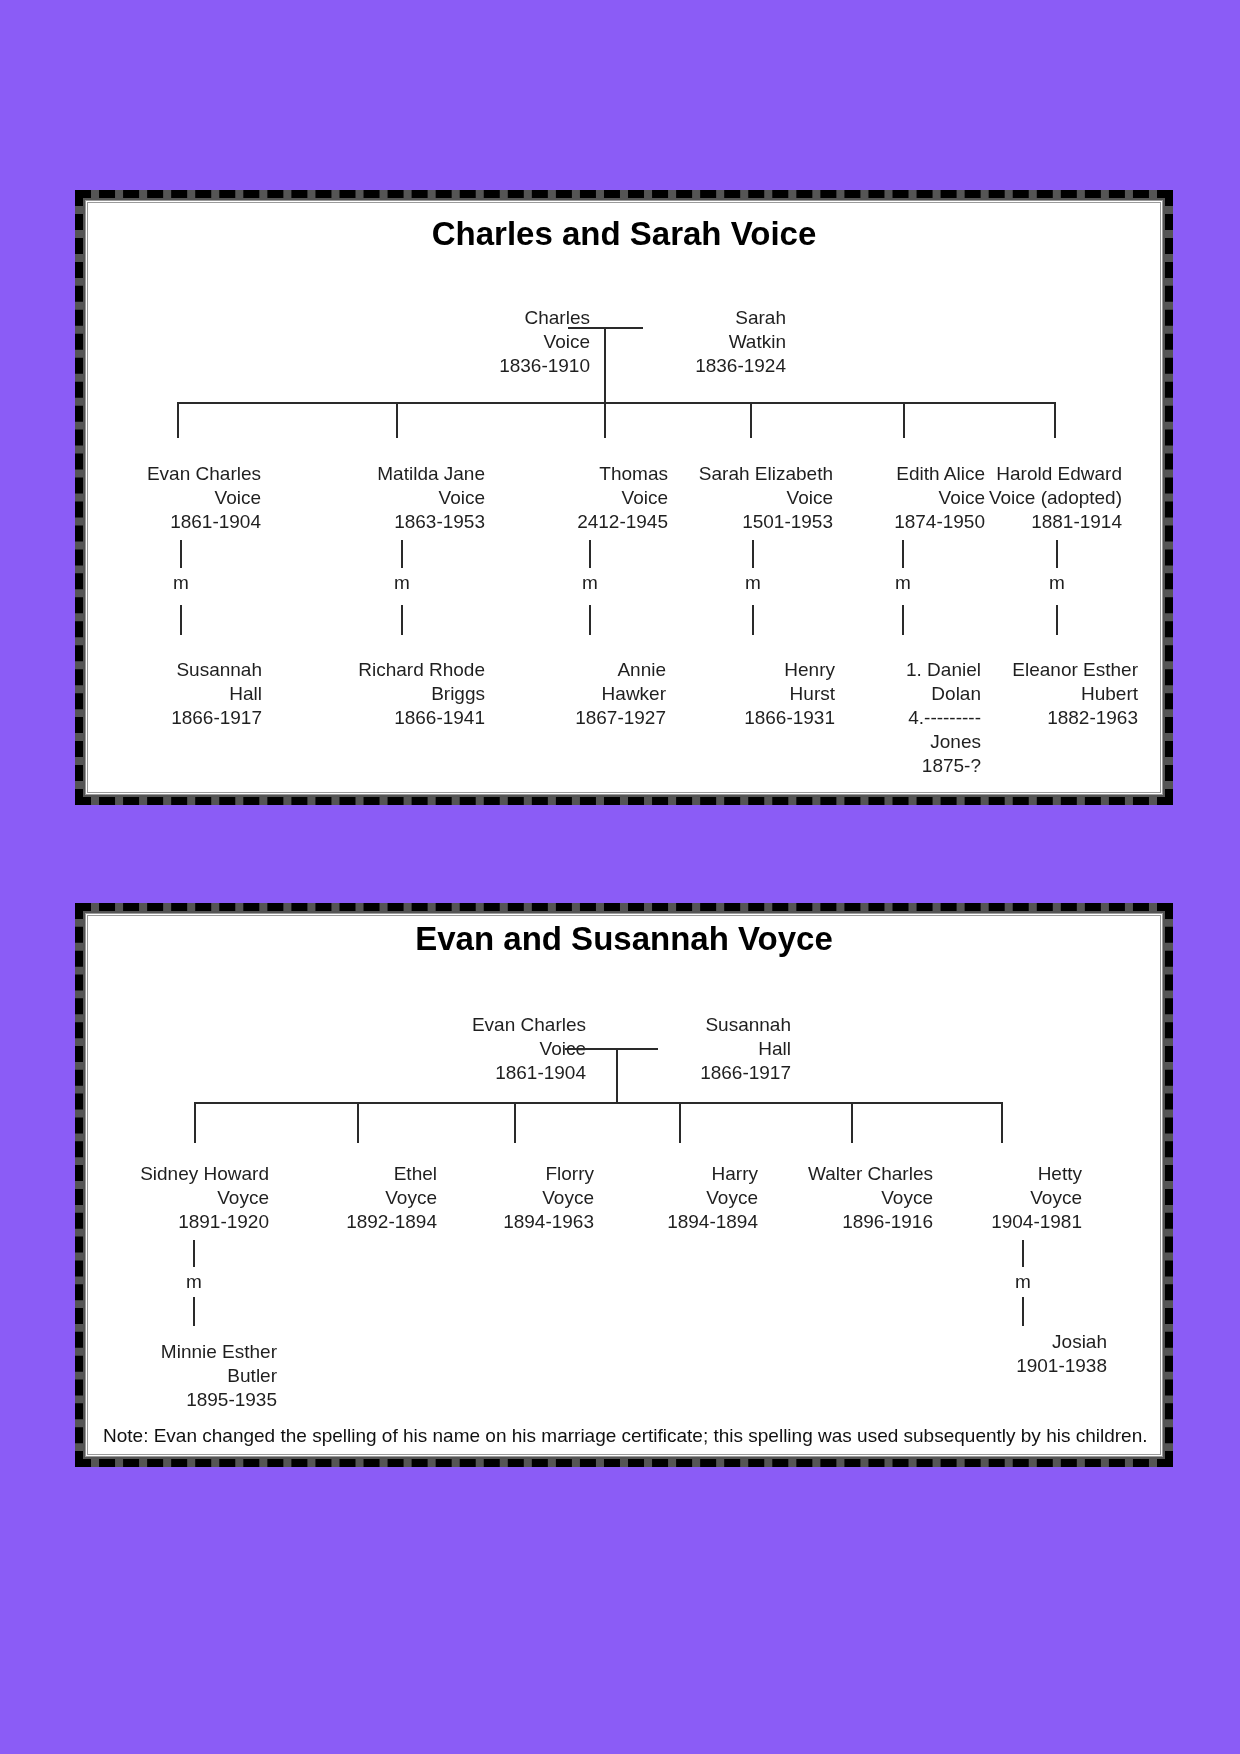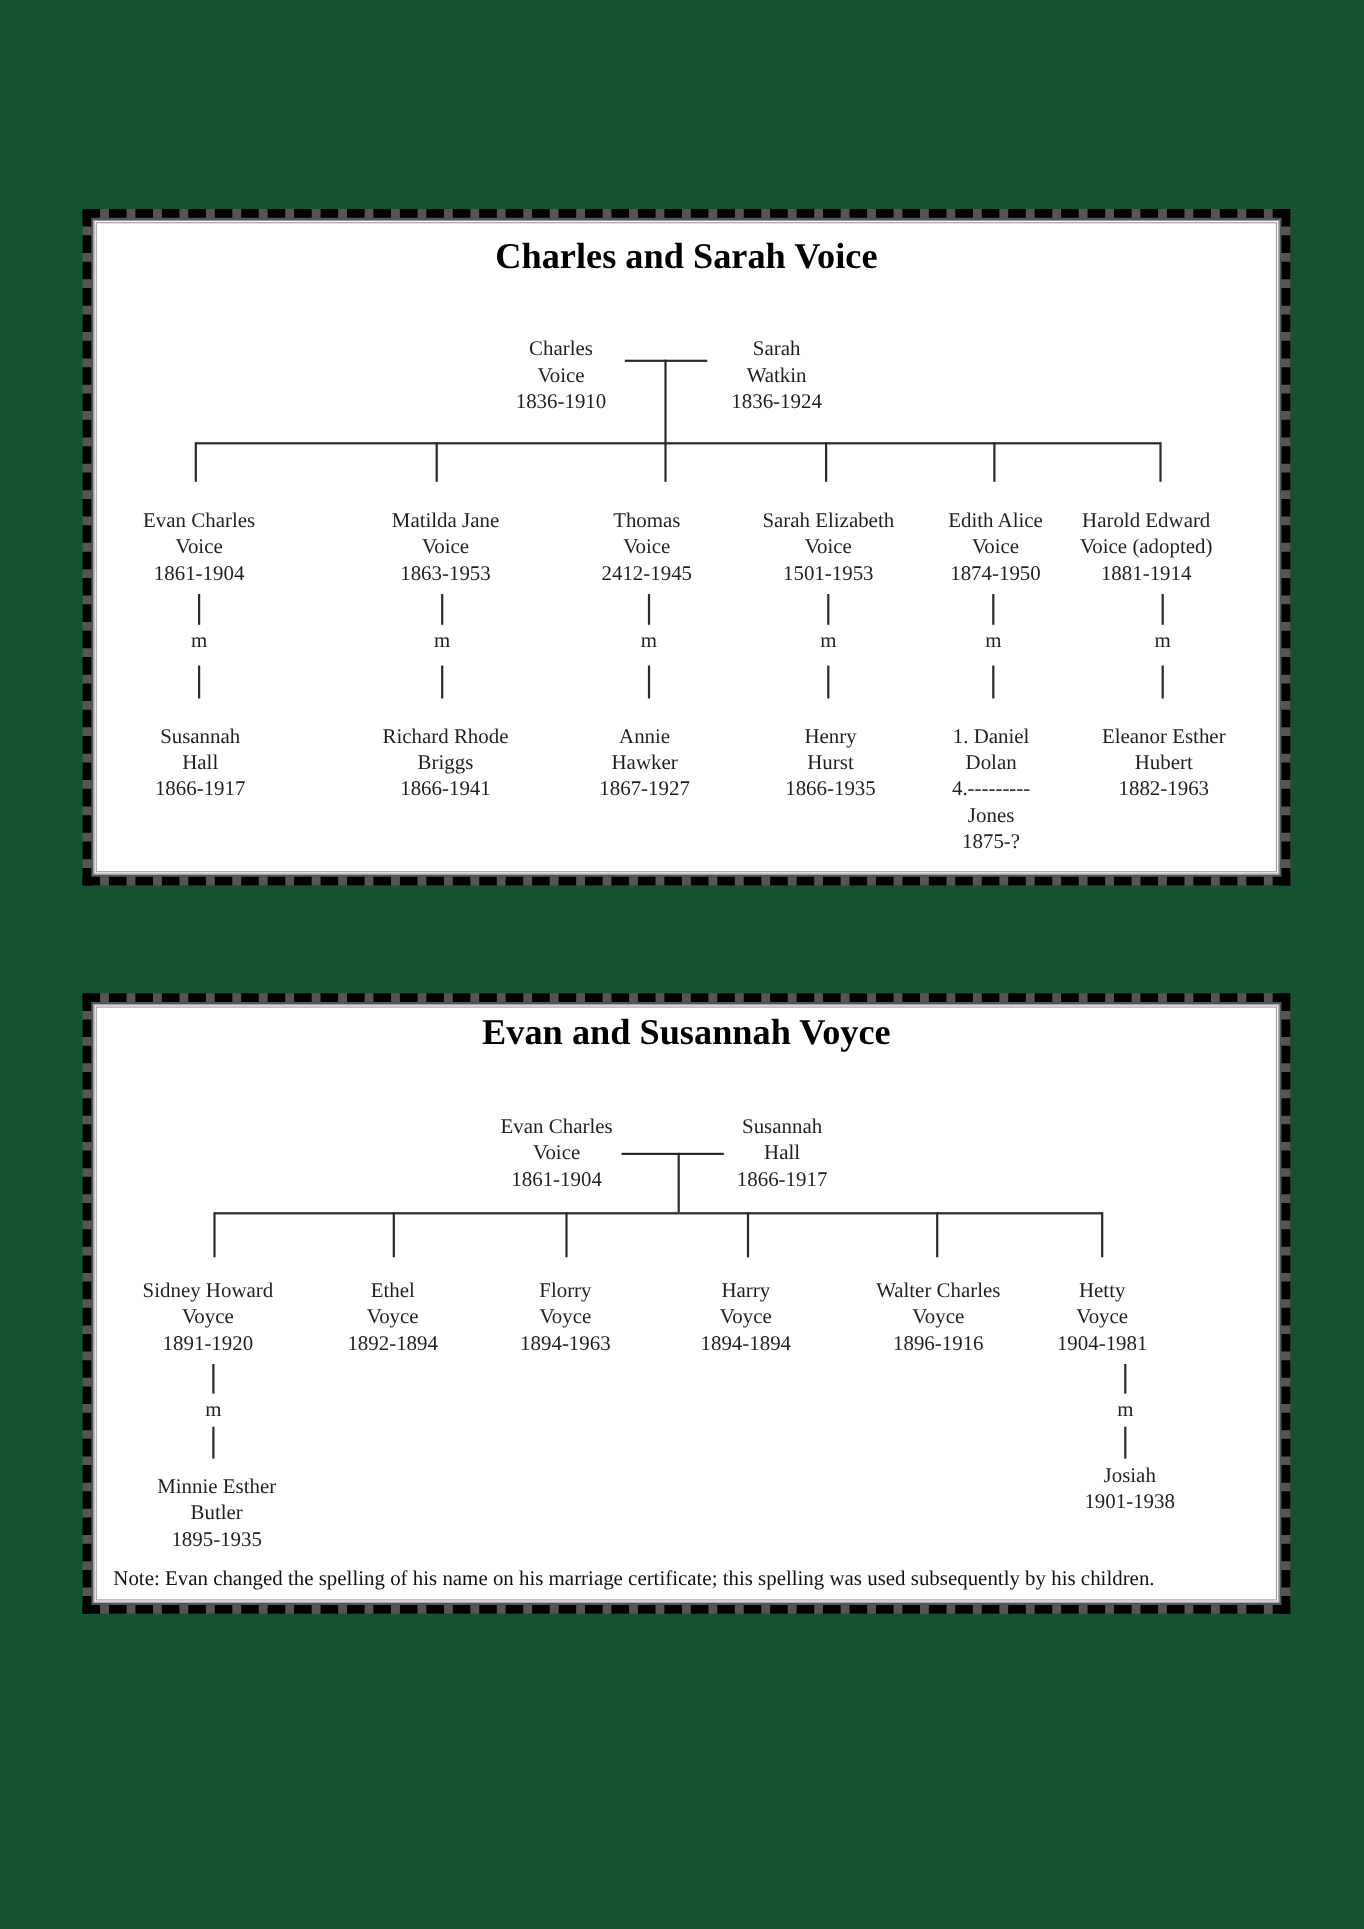"Charles and Sarah Voice" .page { background: #14532d -> #8b5cf6; font-family: Liberation Serif, serif -> Liberation Sans, sans-serif }
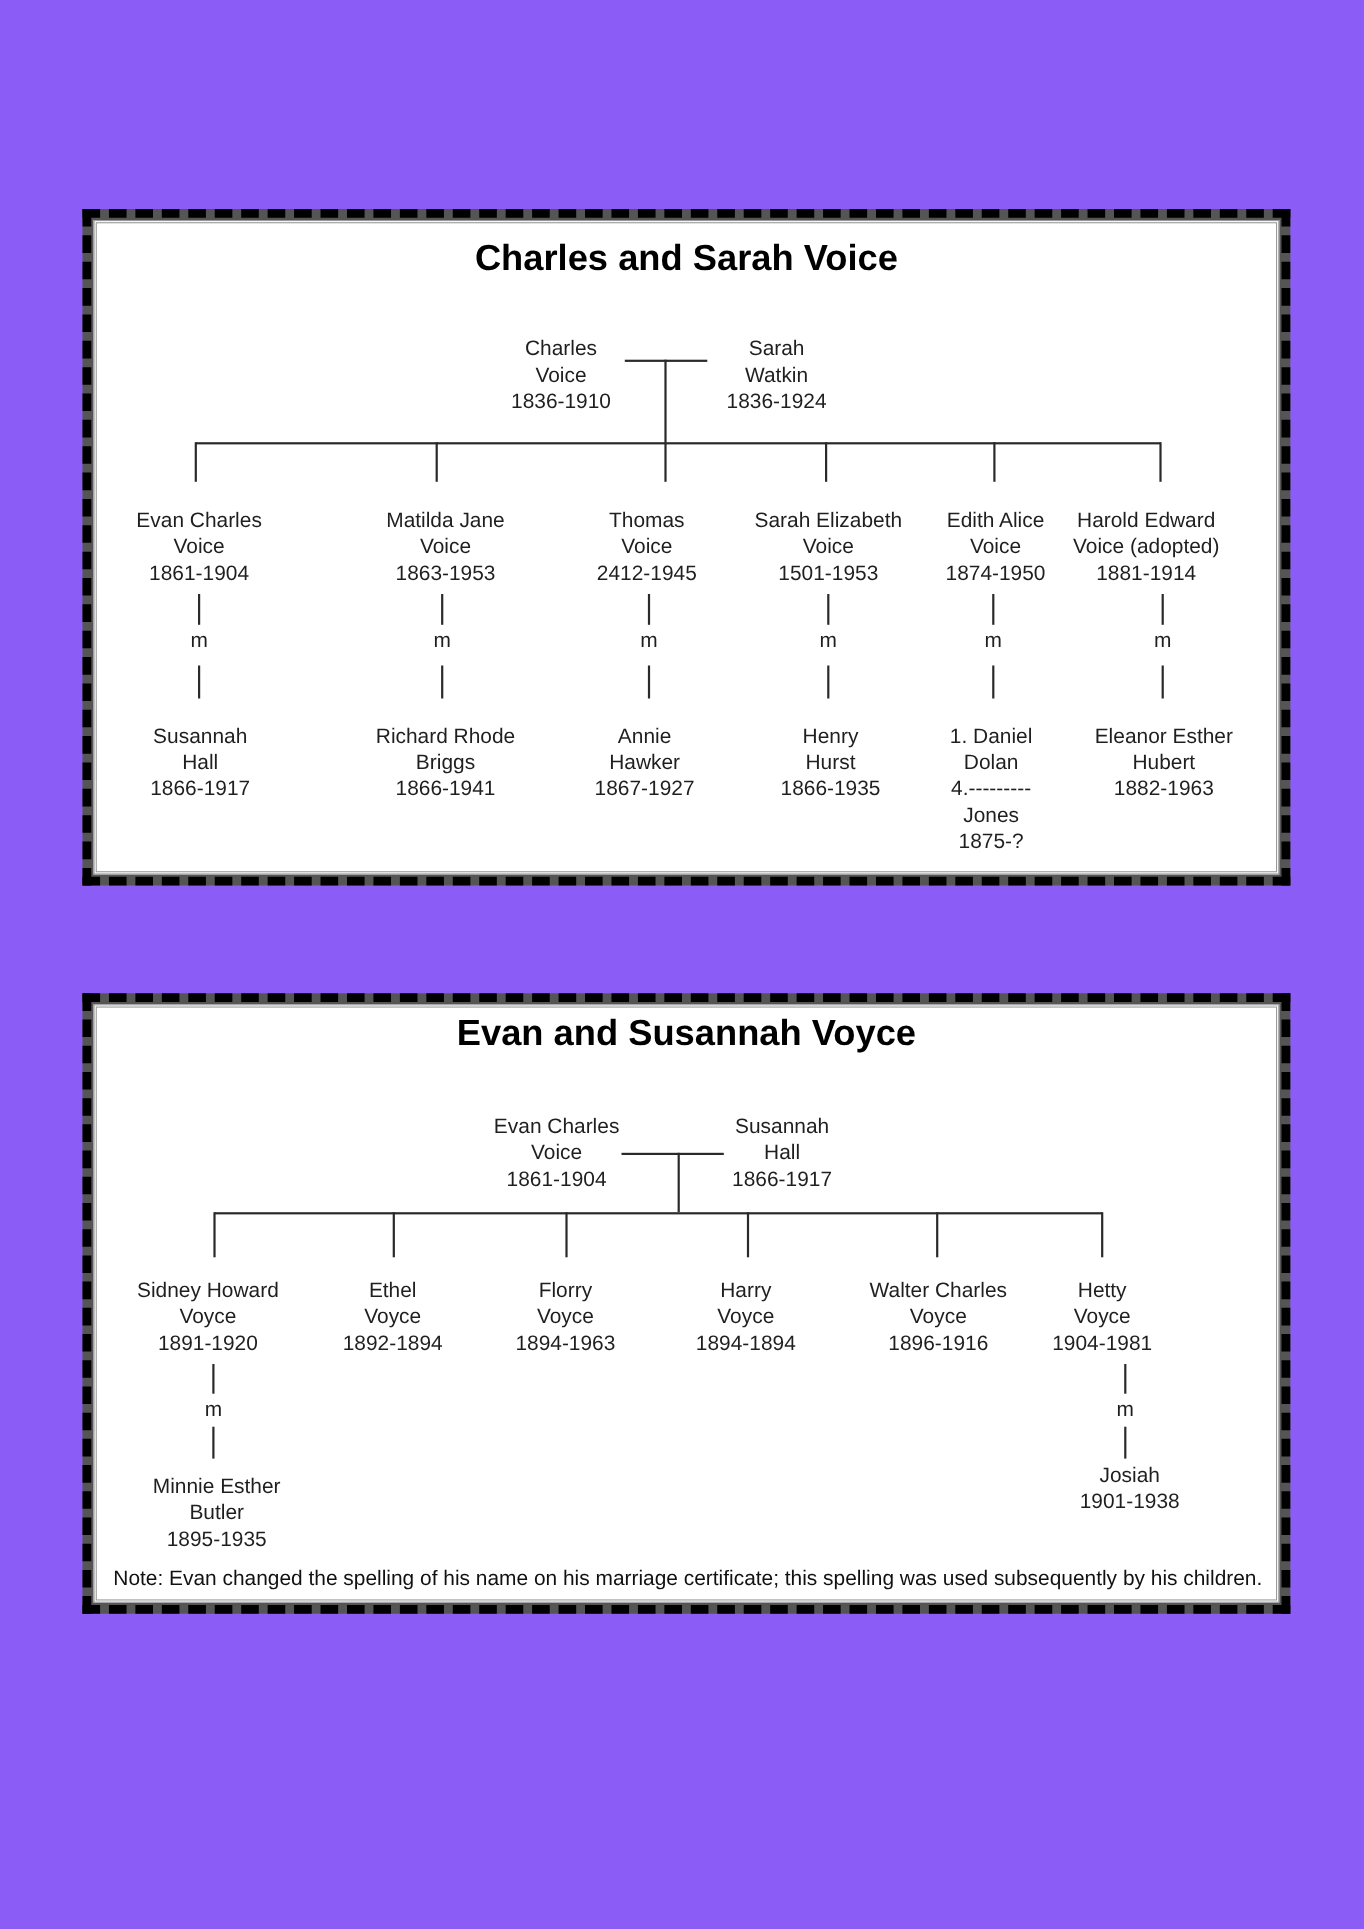"Charles" .person { text-align: center -> right }
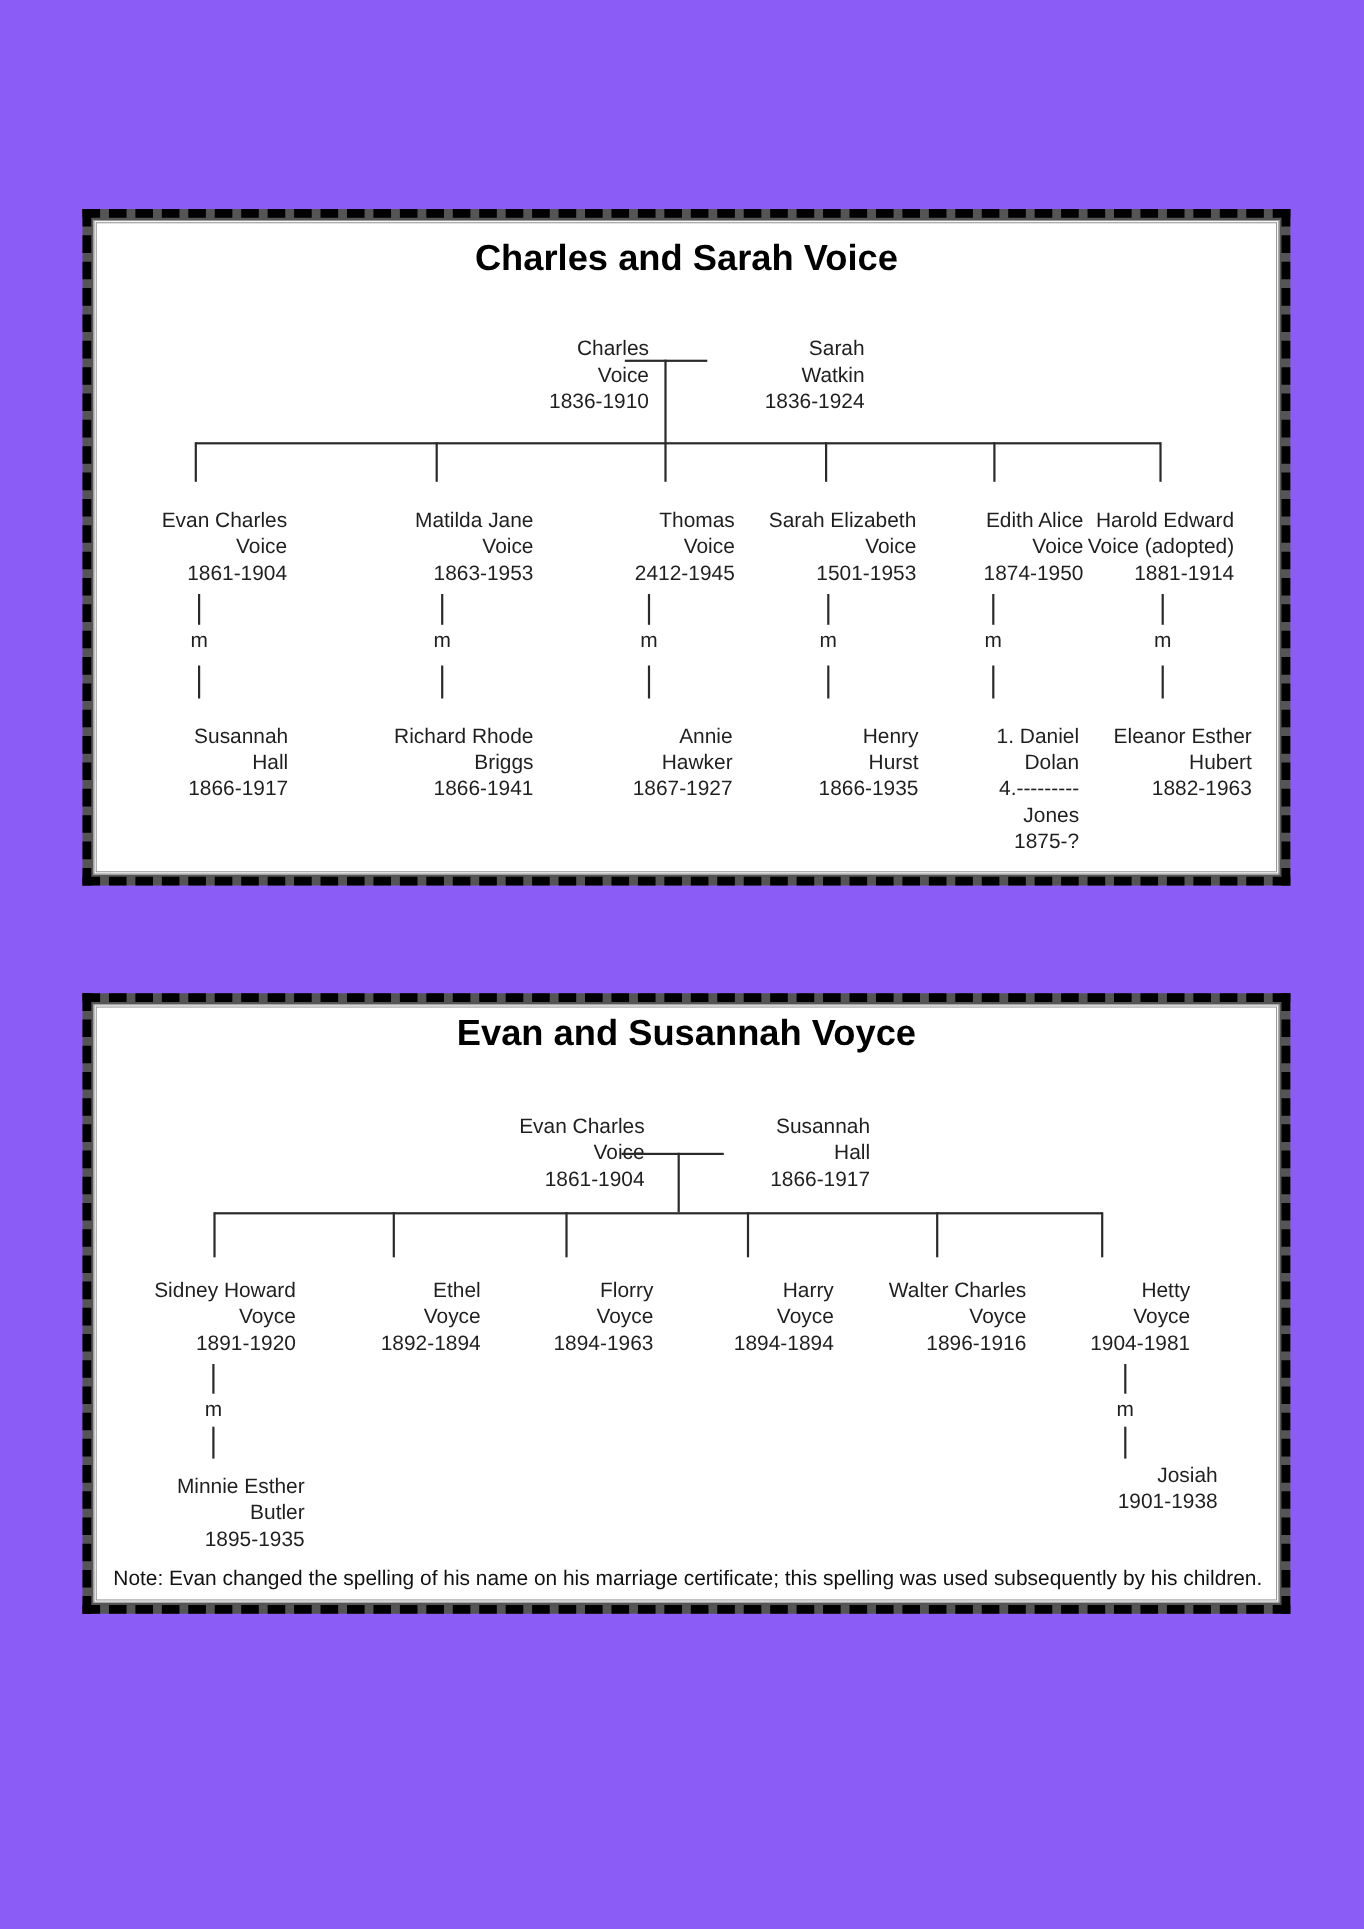"Henry" div.person { text: 1866-1935 -> 1866-1931 }
